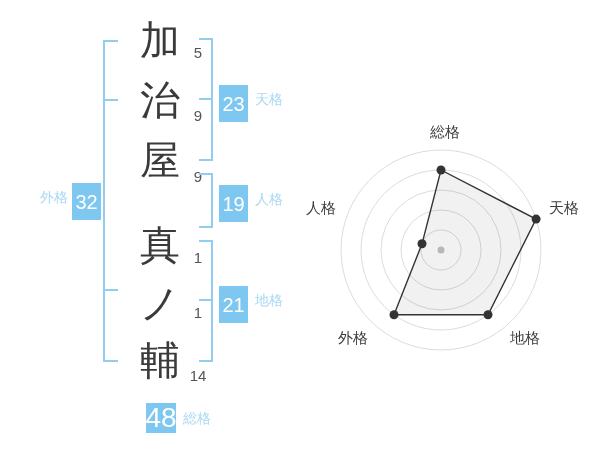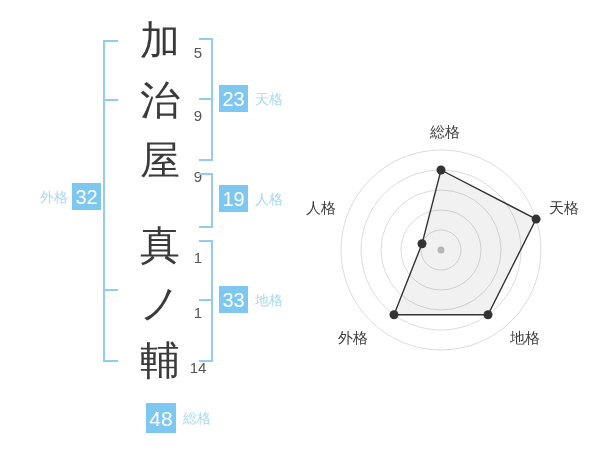"23" .badge { height: 27px -> 37px }
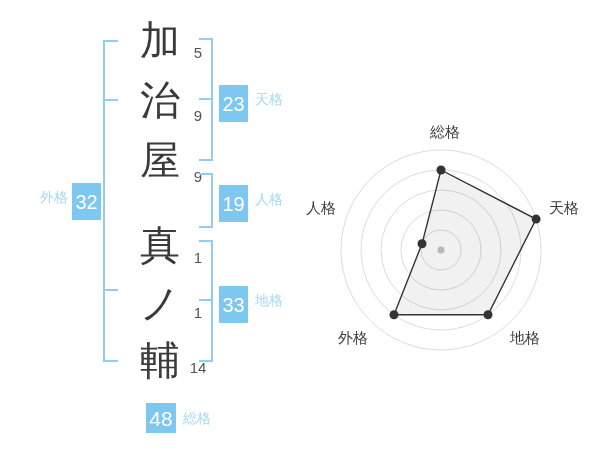"33" span { text: 33 -> 21 }
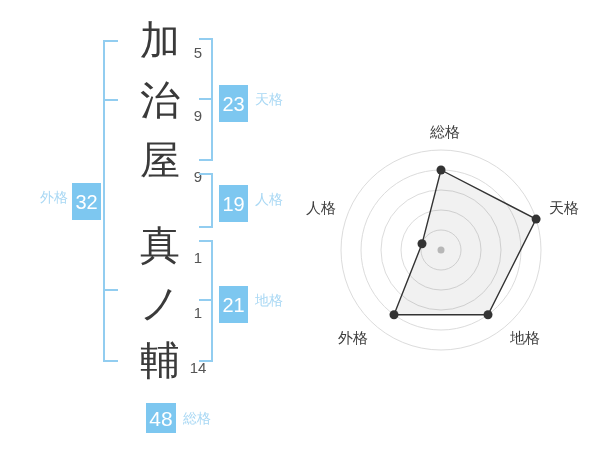"14" .s5 { top: 360px -> 368px }
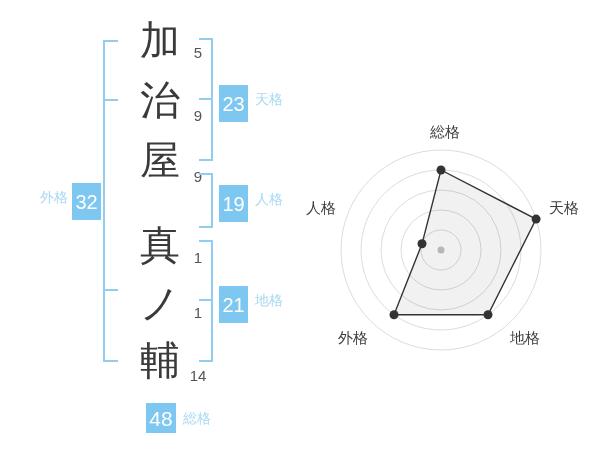"48" .badge.big { font-size: 21px -> 28px }
